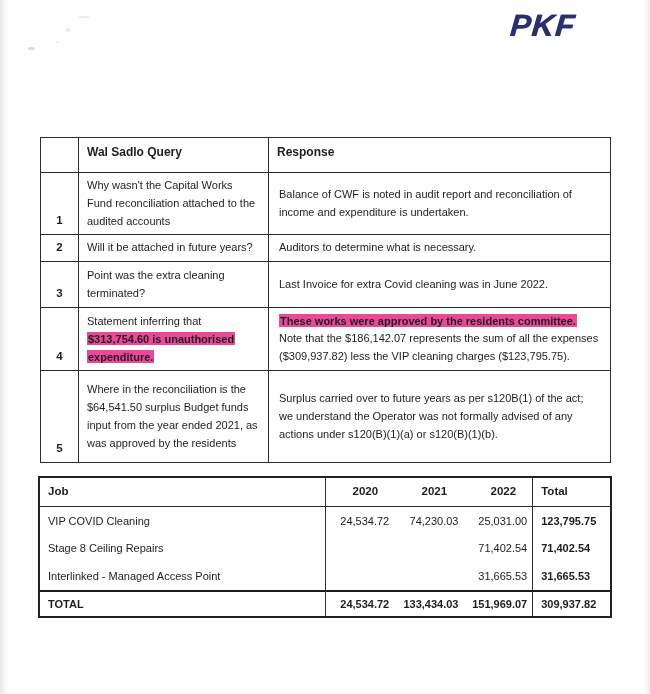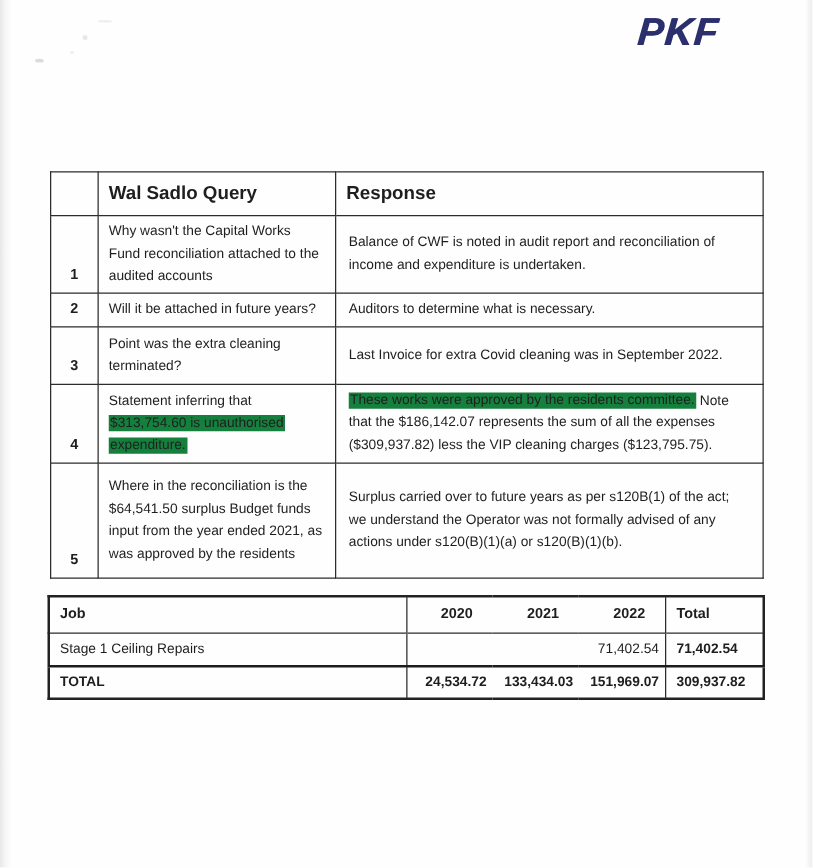"Wal Sadlo Query" .qt th { font-size: 15px -> 12px }
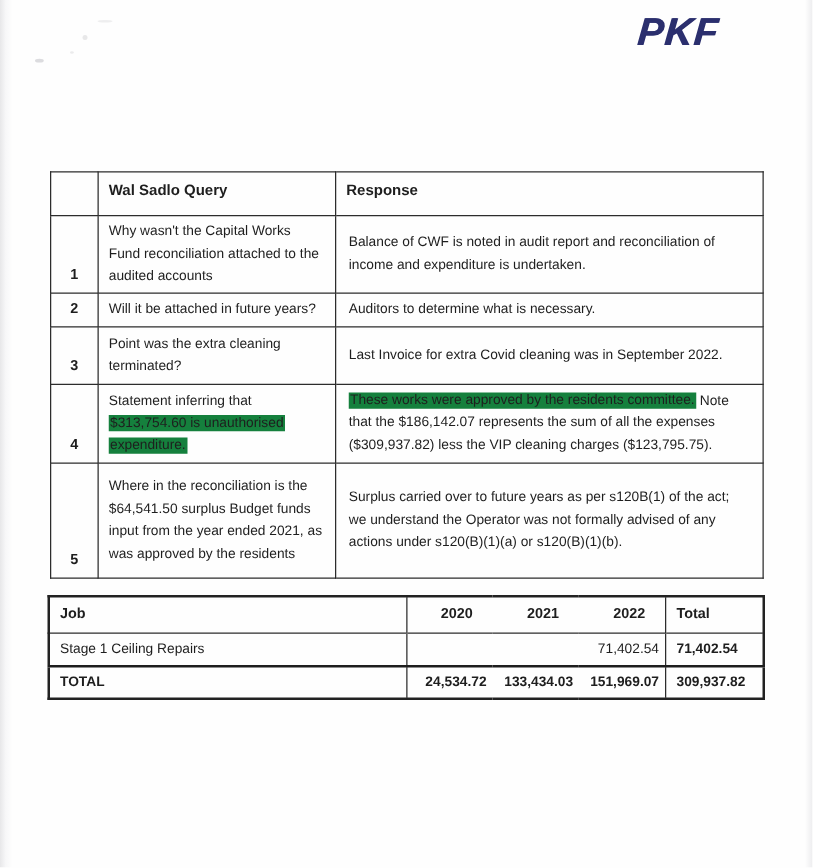"Last Invoice for extra Covid" td.resp { text: September -> June }
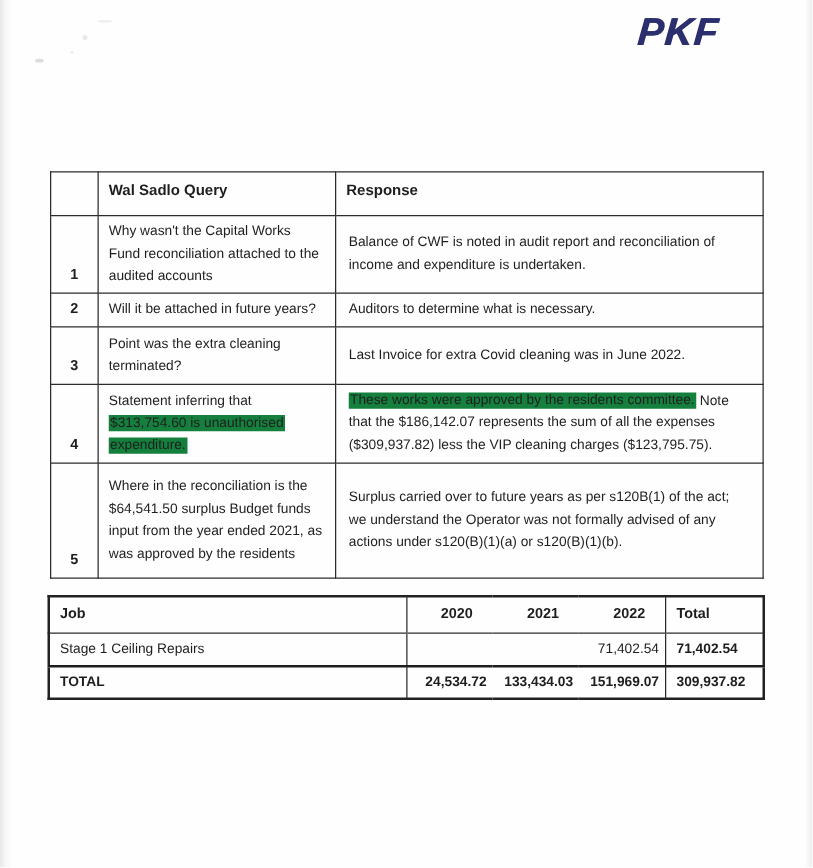"These works were approved by" .hl { background: #15803d -> #ec4899; font-weight: none -> bold }
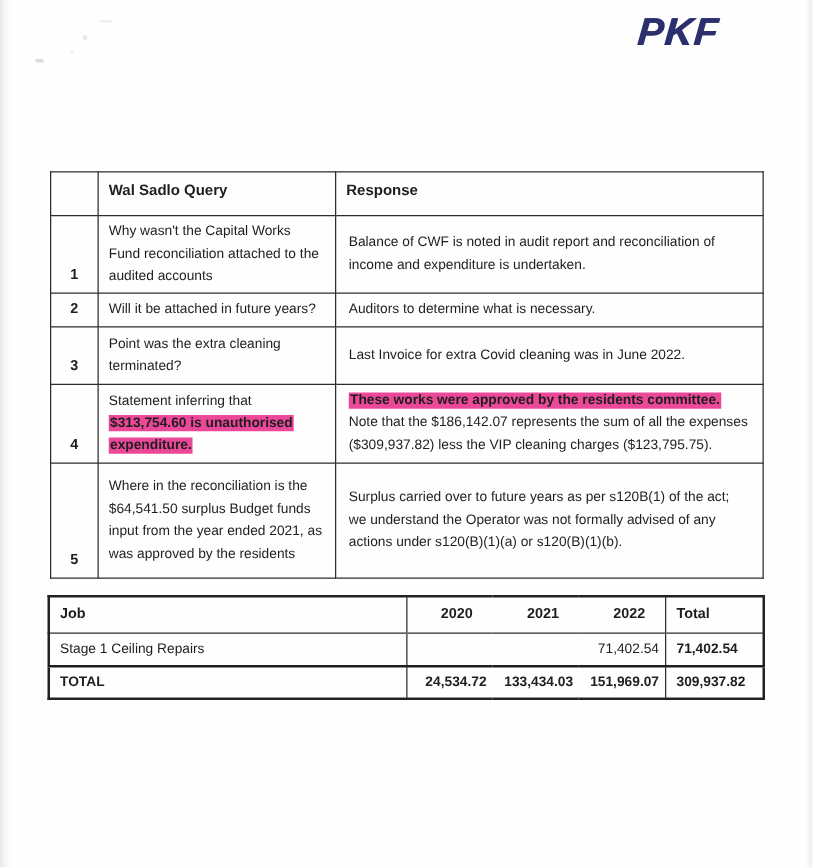"VIP COVID Cleaning" tr.d1 { html: none -> <tr> <td>VIP COVID Cleaning</td> <td>24,534.72</td> <td>74,230.03</td> <td>25,031.00</td> <td>123,795.75</td> </tr> }
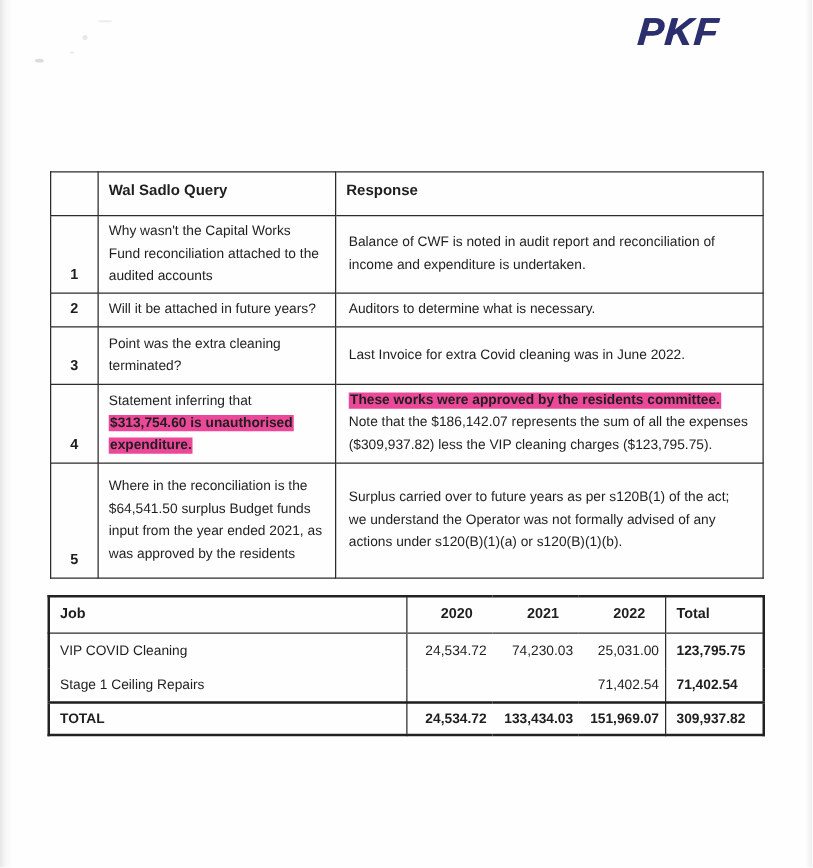"Stage 1 Ceiling Repairs" td.job { text: 1 -> 8 }
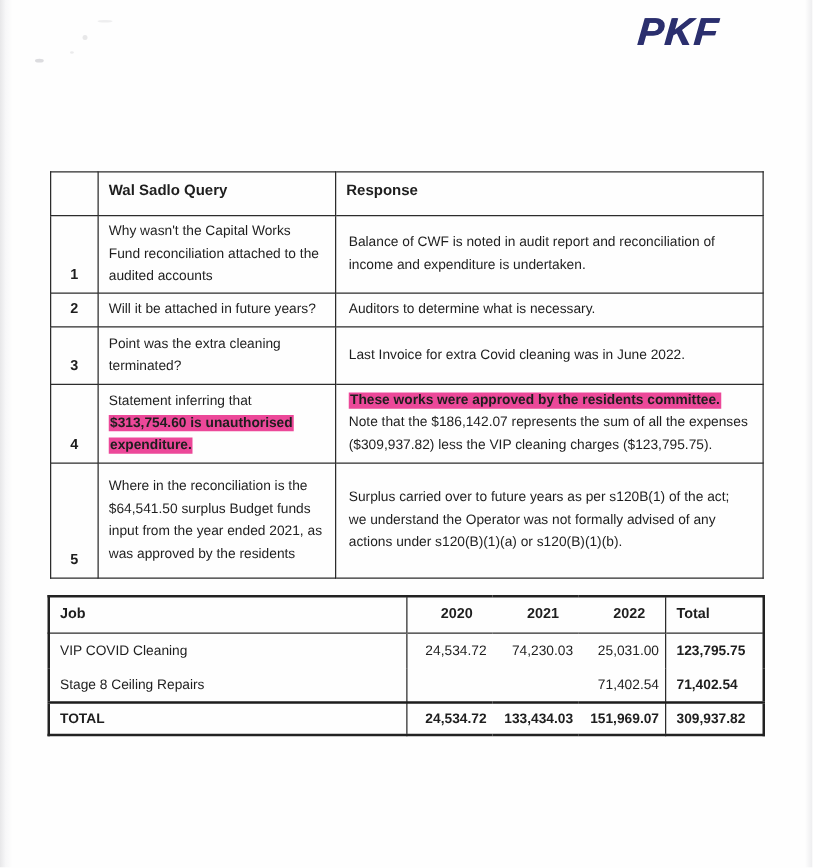"Interlinked - Managed Access Point" tr.d5 { html: none -> <tr> <td>Interlinked - Managed Access Point</td> <td></td> <td></td> <td>31,665.53</td> <td>31,665.53</td> </tr> }
